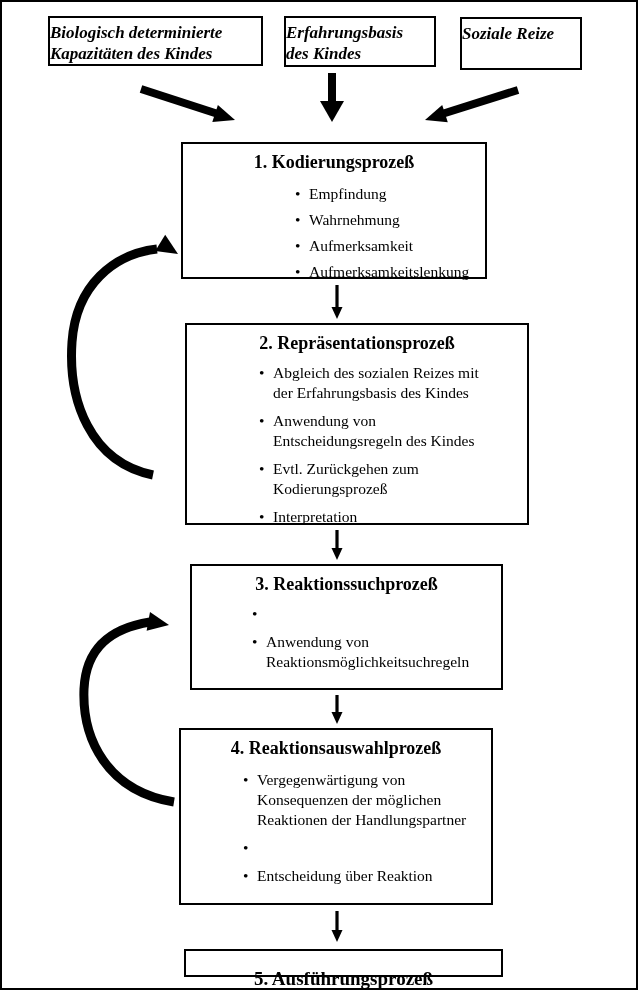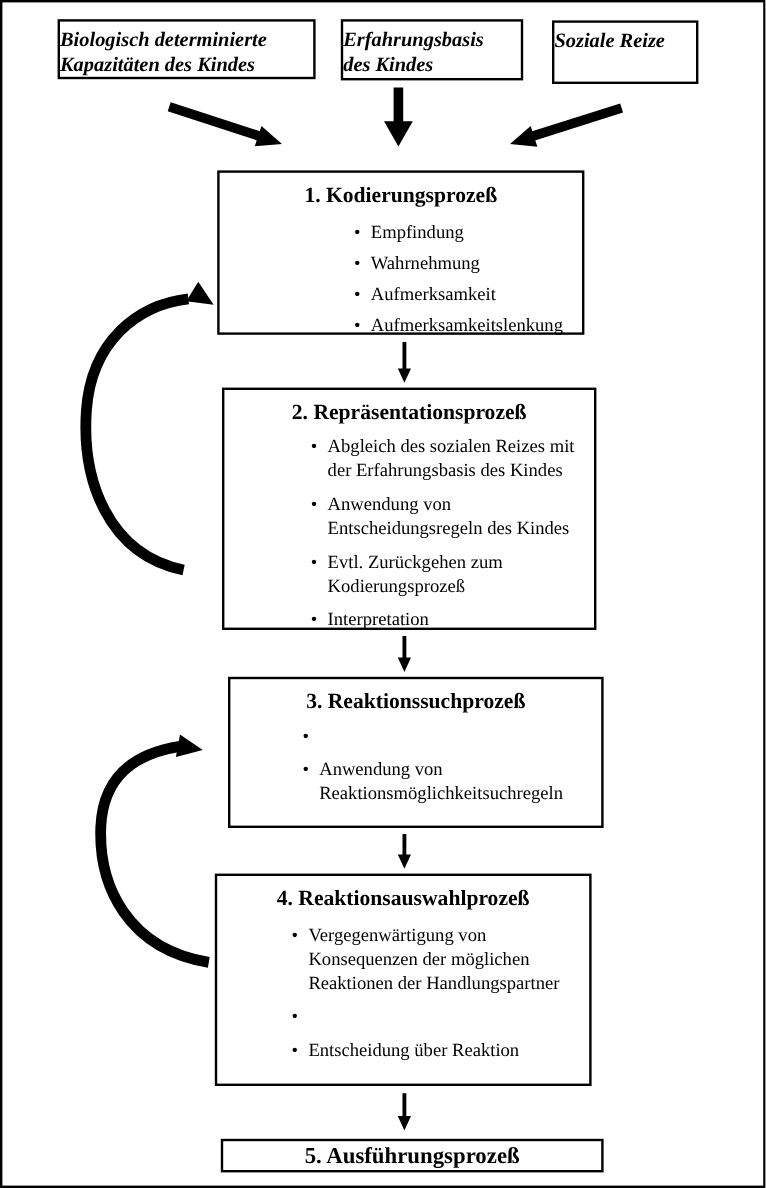"2. Repräsentationsprozeß" div.abs { width: 312px -> 344px }
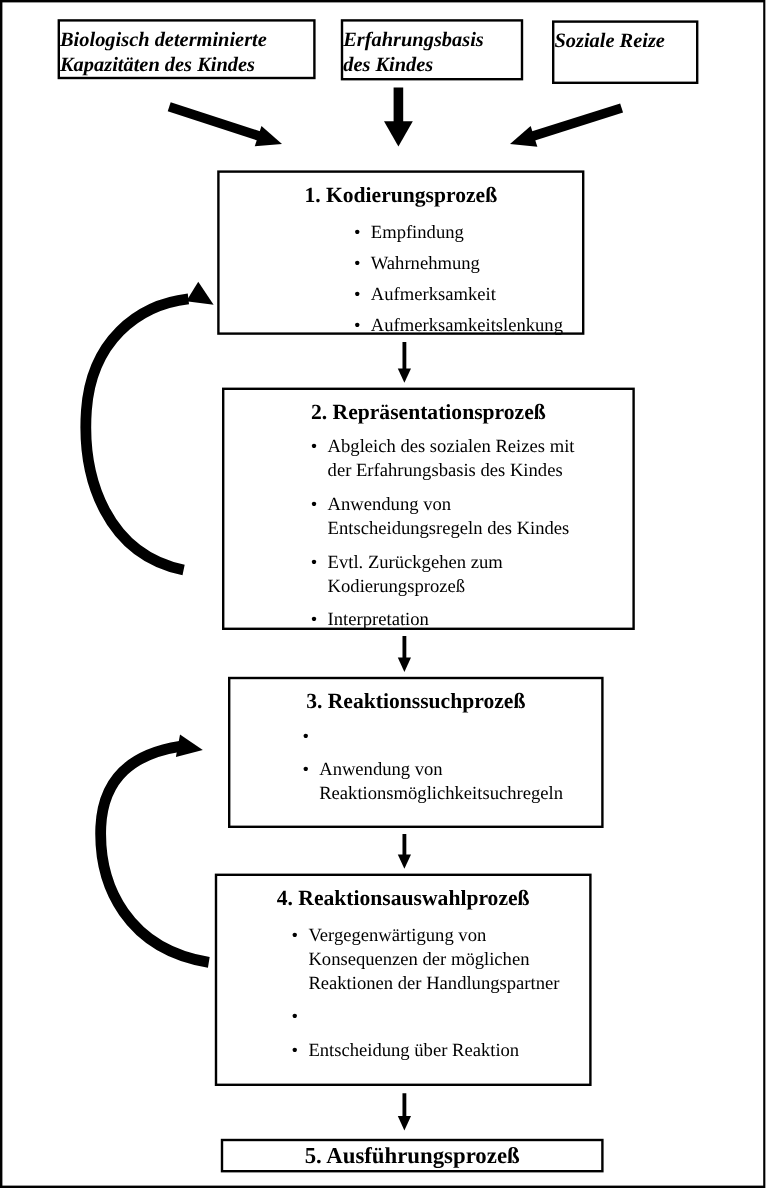"5. Ausführungsprozeß" .b5 { padding-top: 1px -> 16px }
